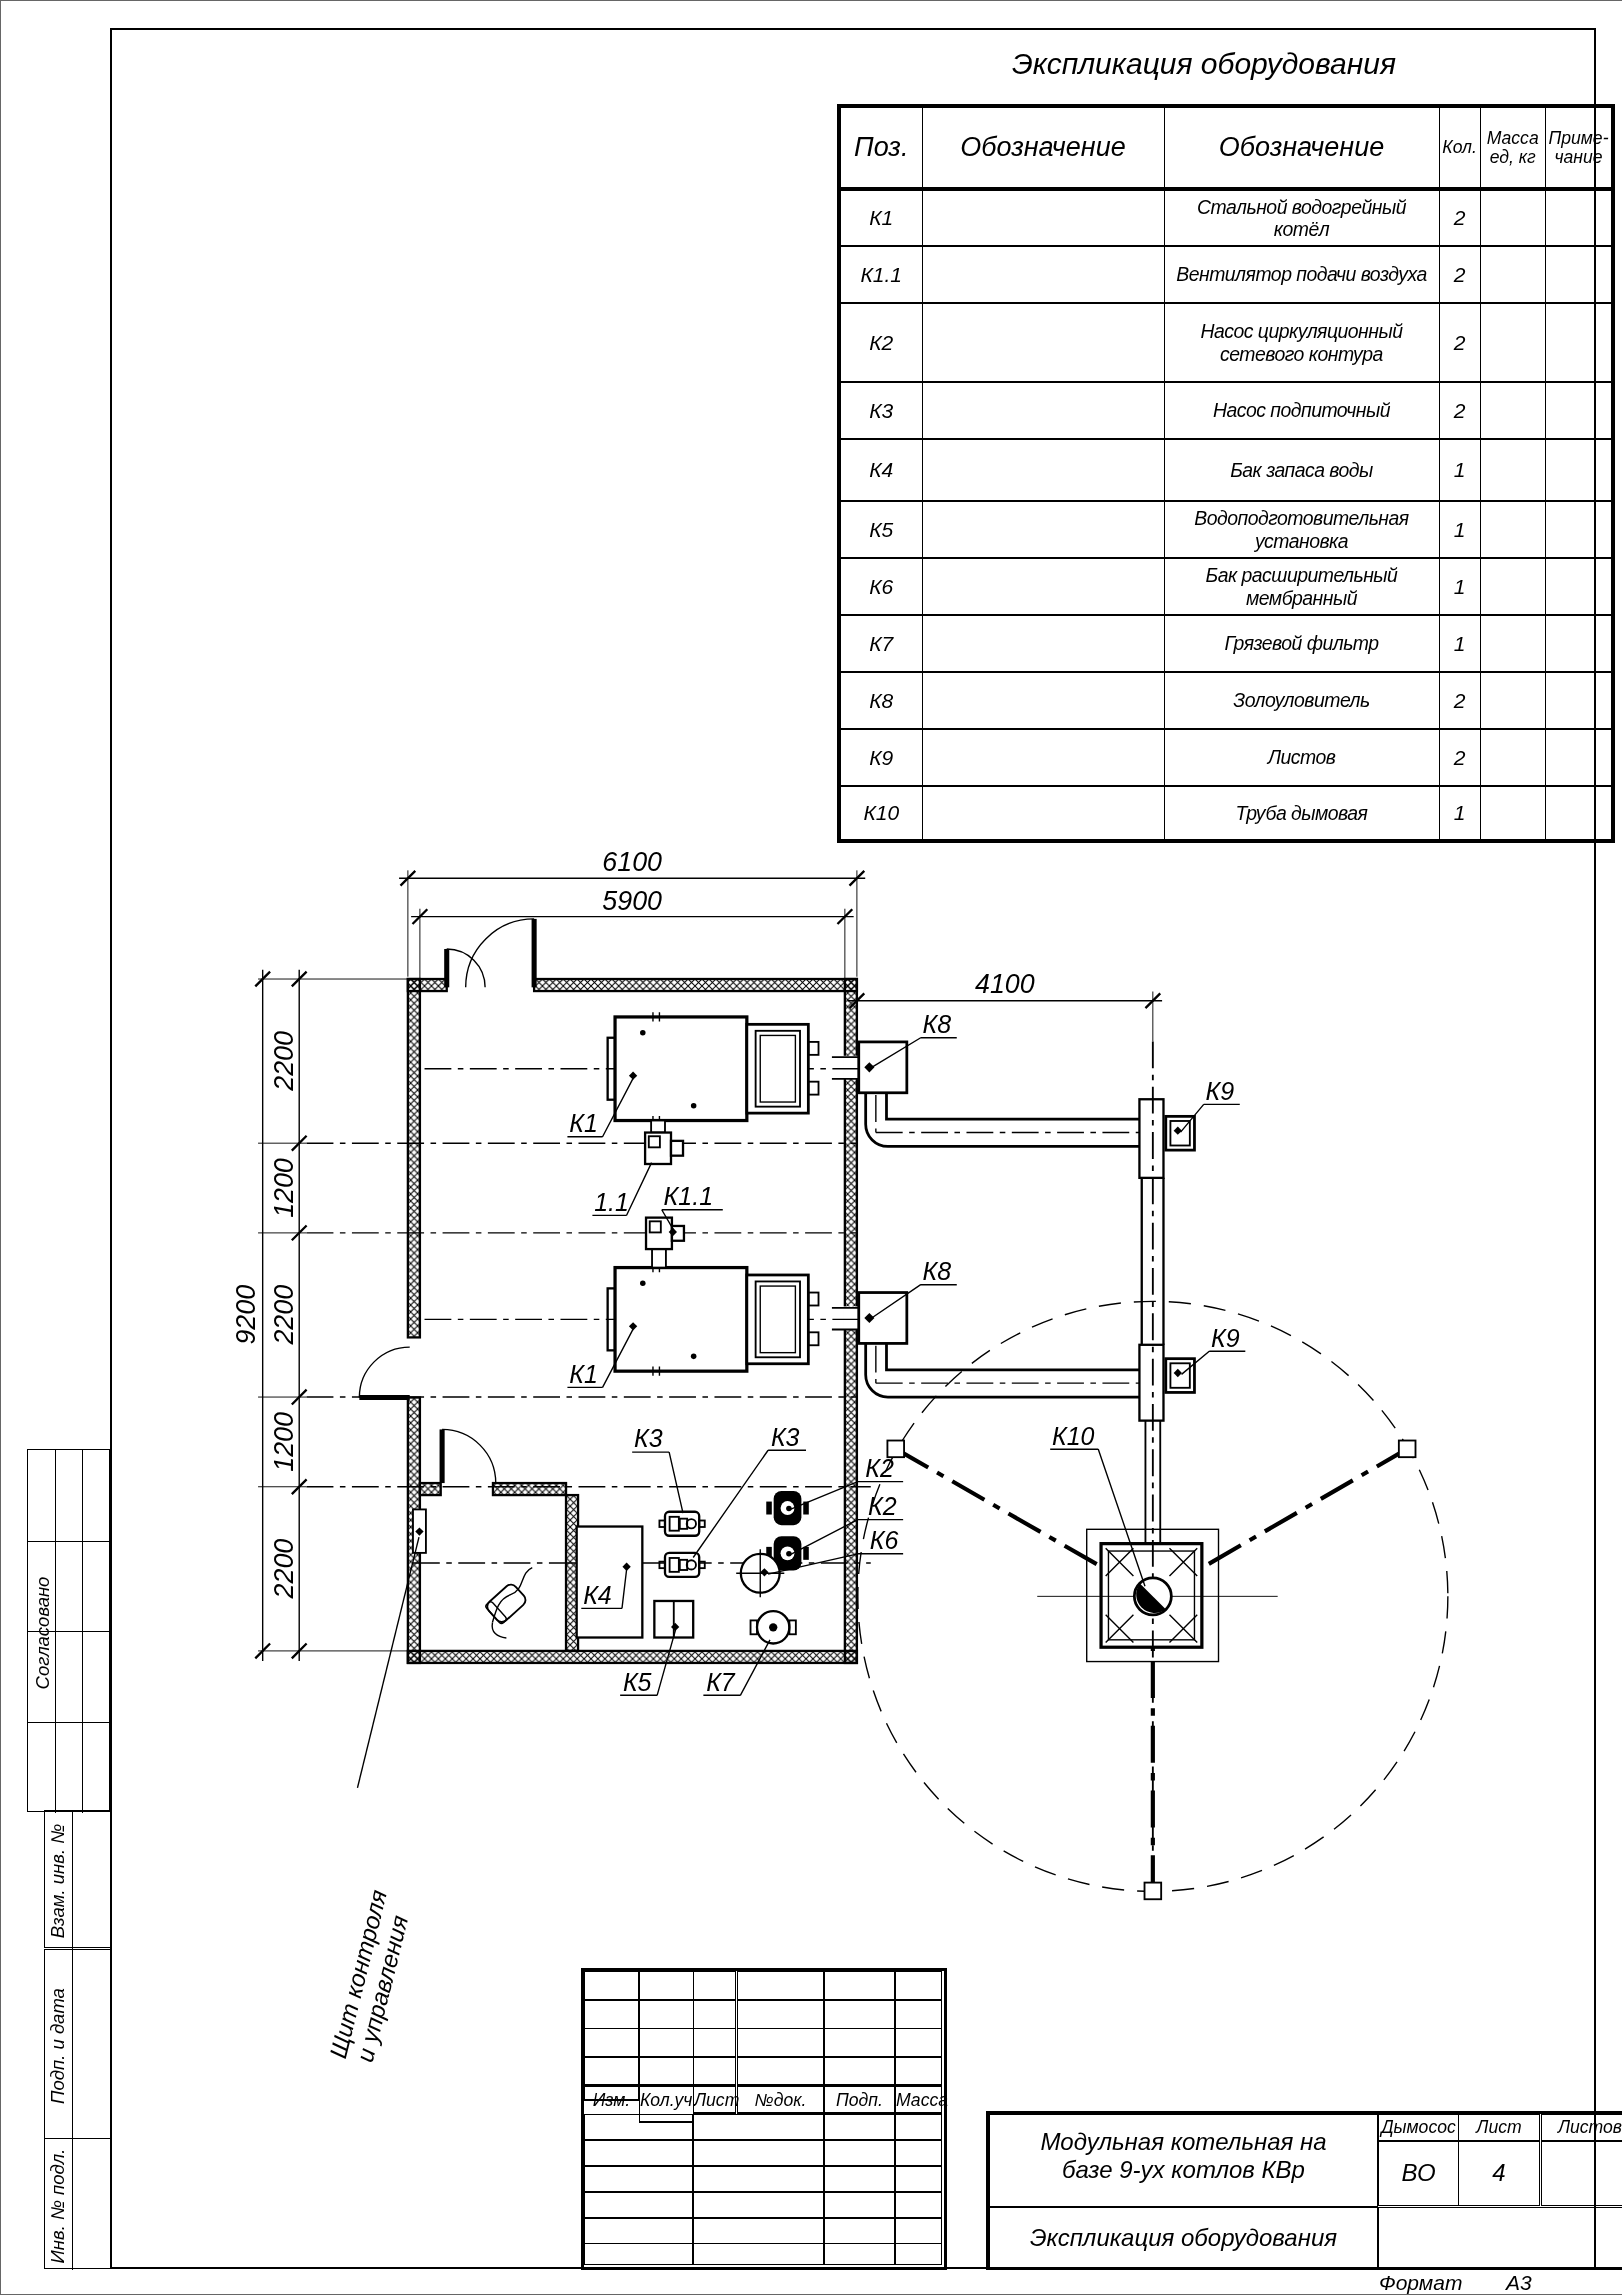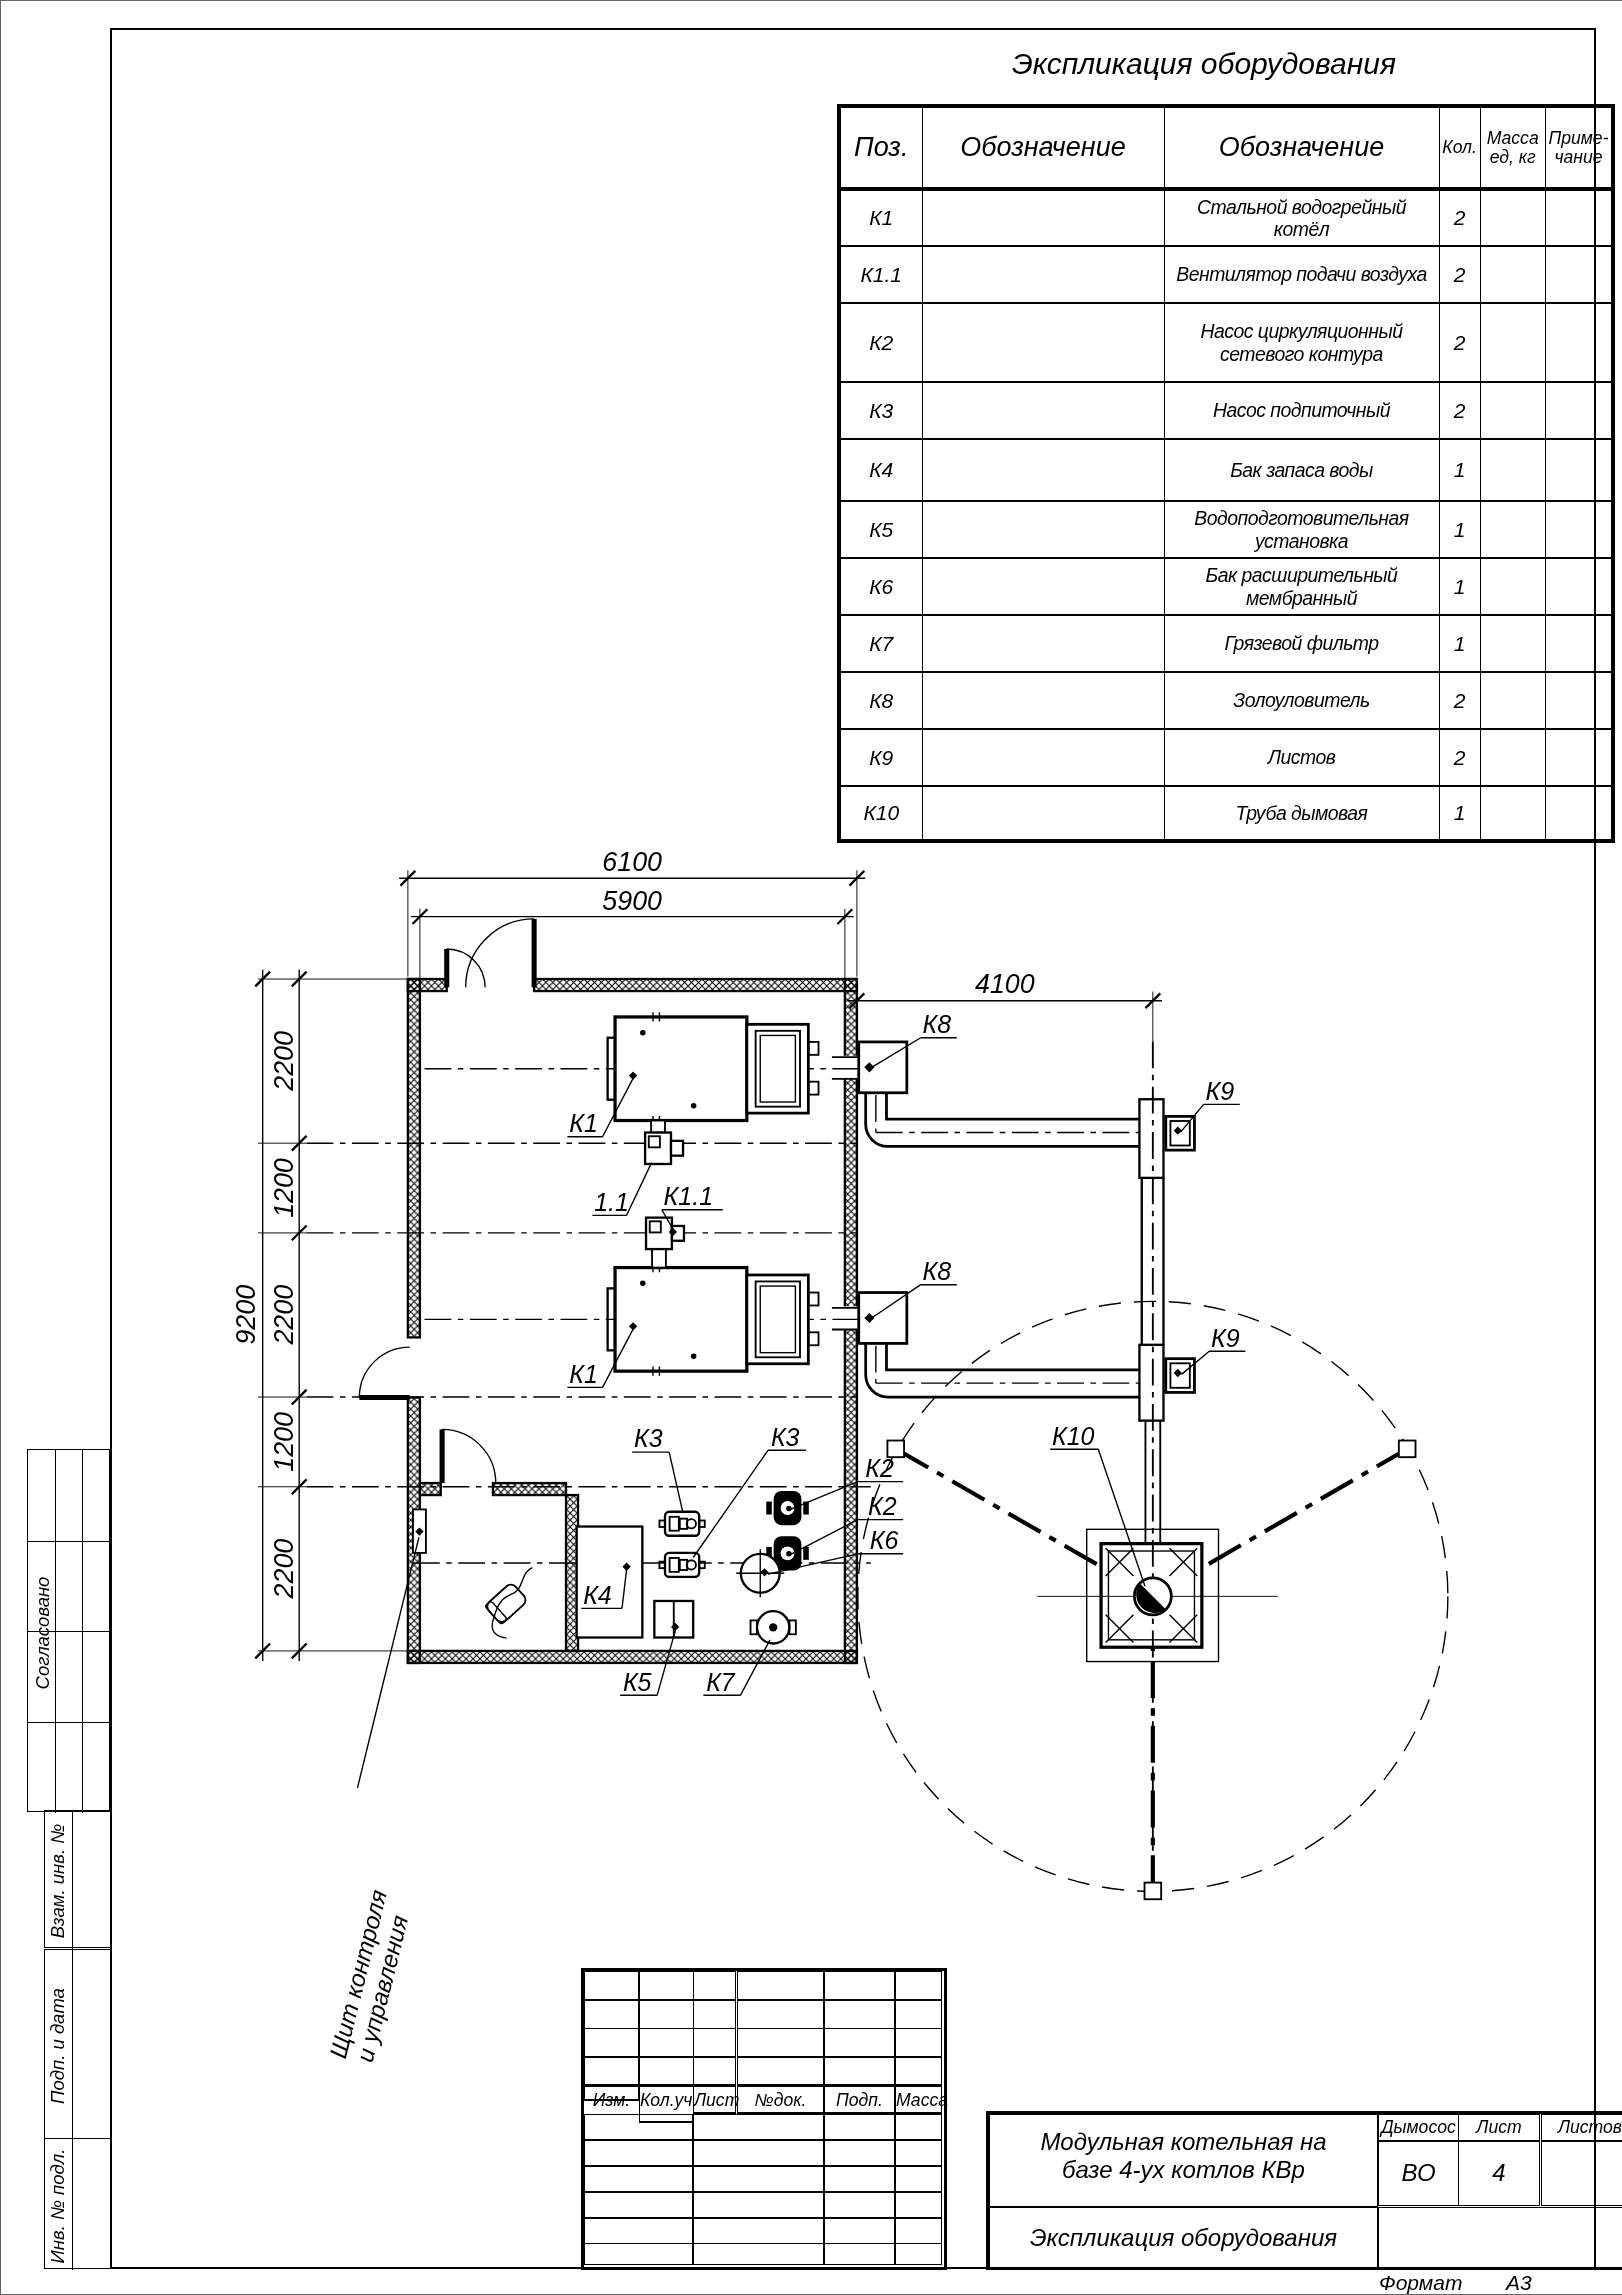"базе 4-ух котлов КВр" div.tb-big { text: 4-ух -> 9-ух }
